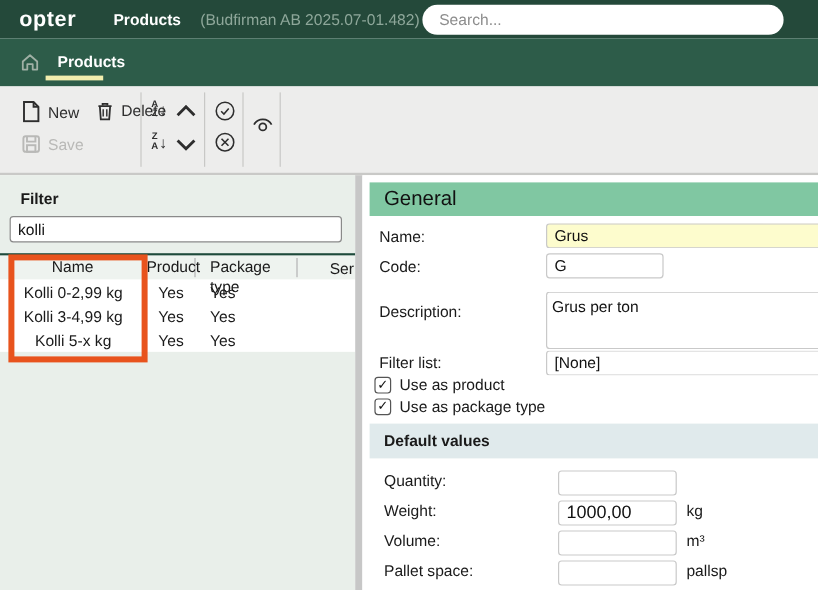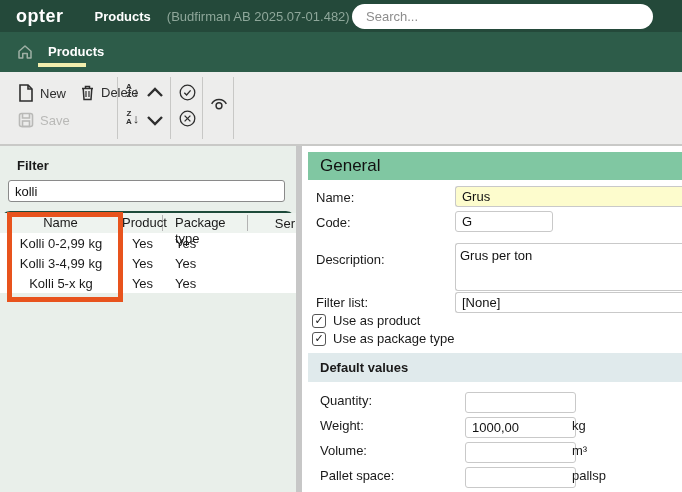"Name" .ftable { border-radius: 10px -> none }
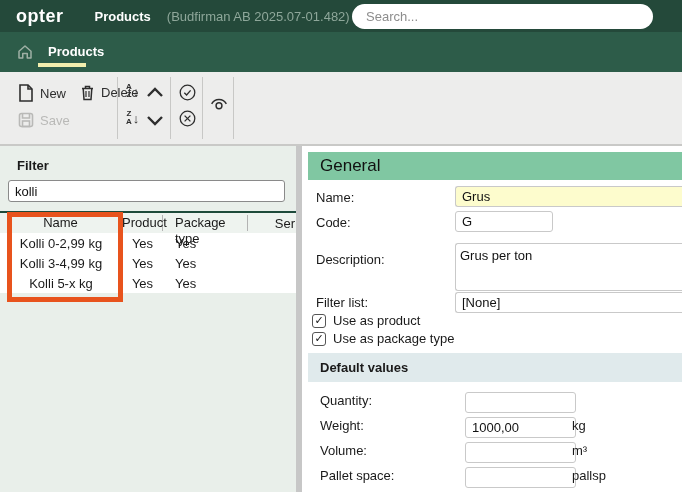"1000,00" .dv-input { font-size: 13px -> 15px; width: 111px -> 99px }
